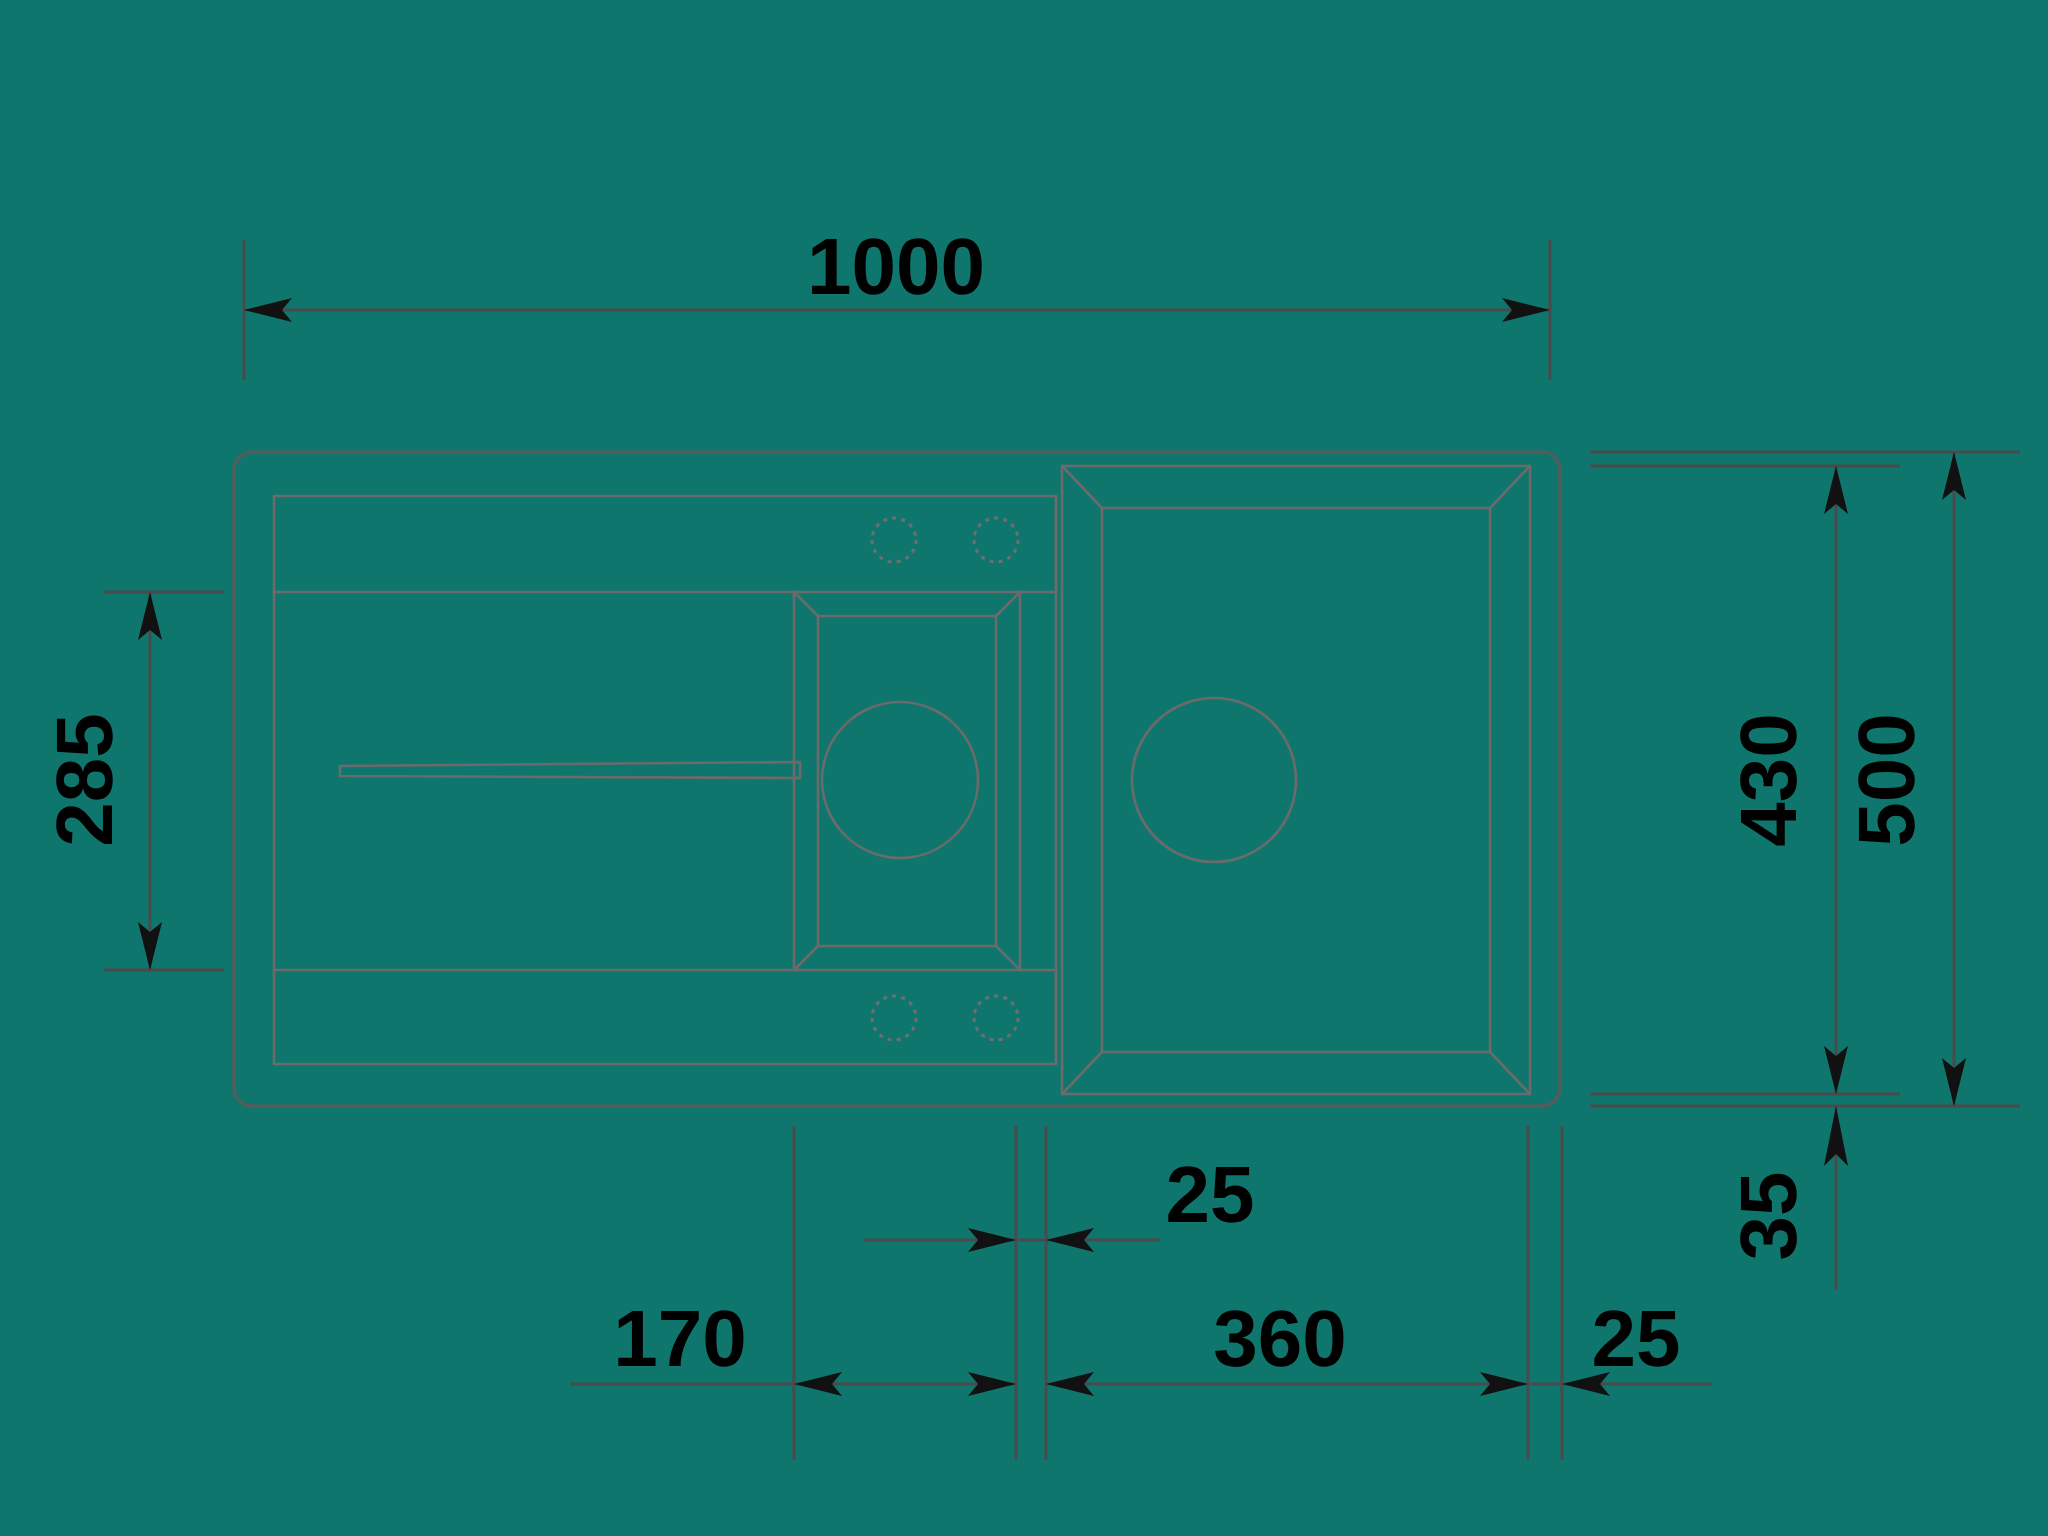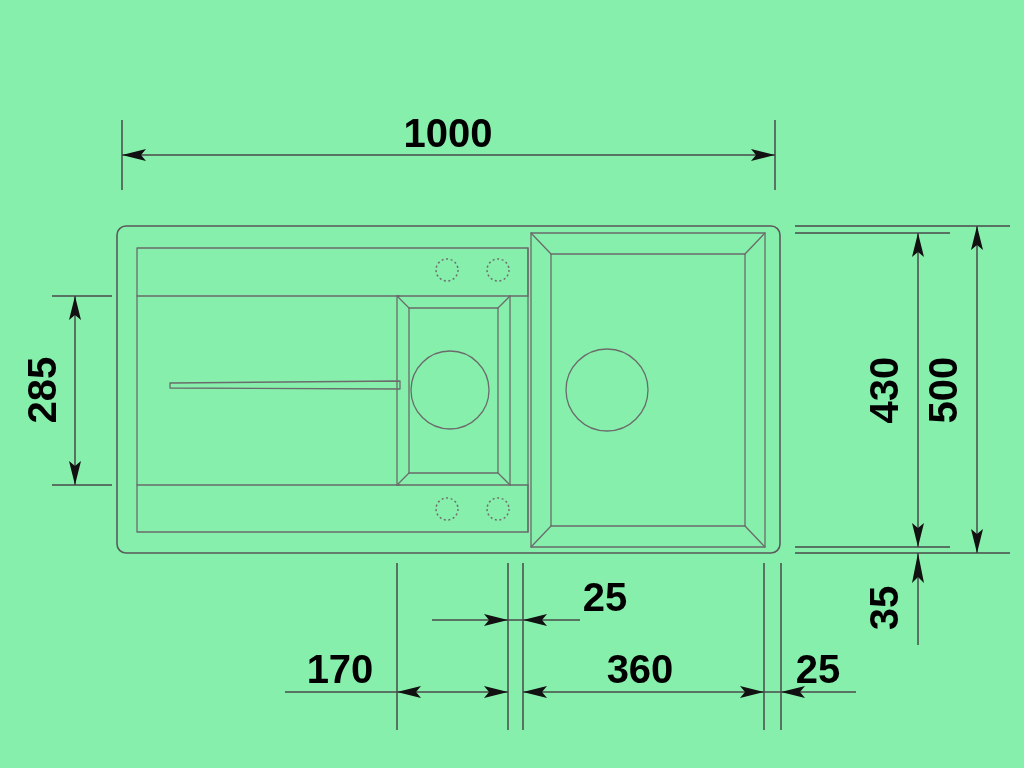"1000" #drawing-root { background: #86efac -> #0f766e }
